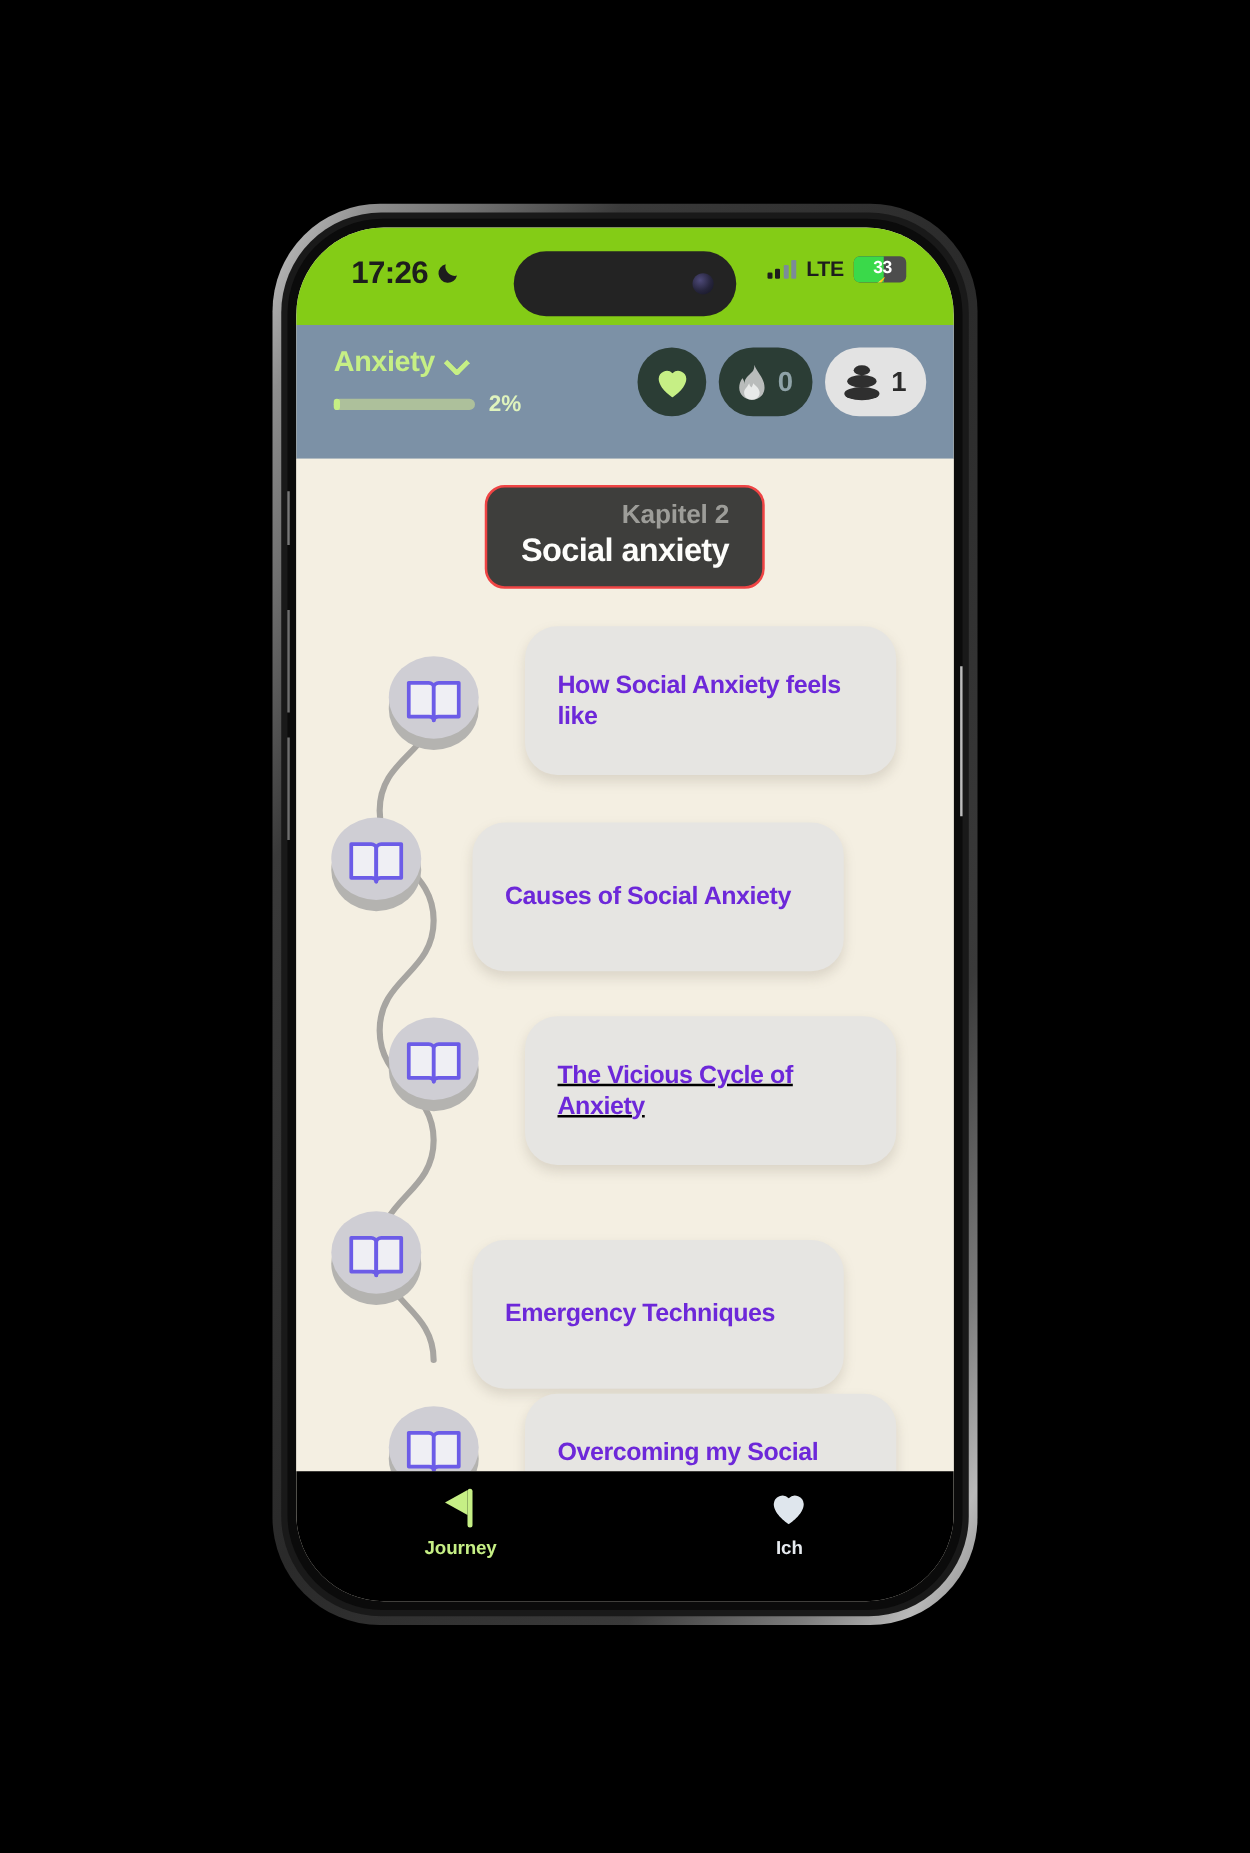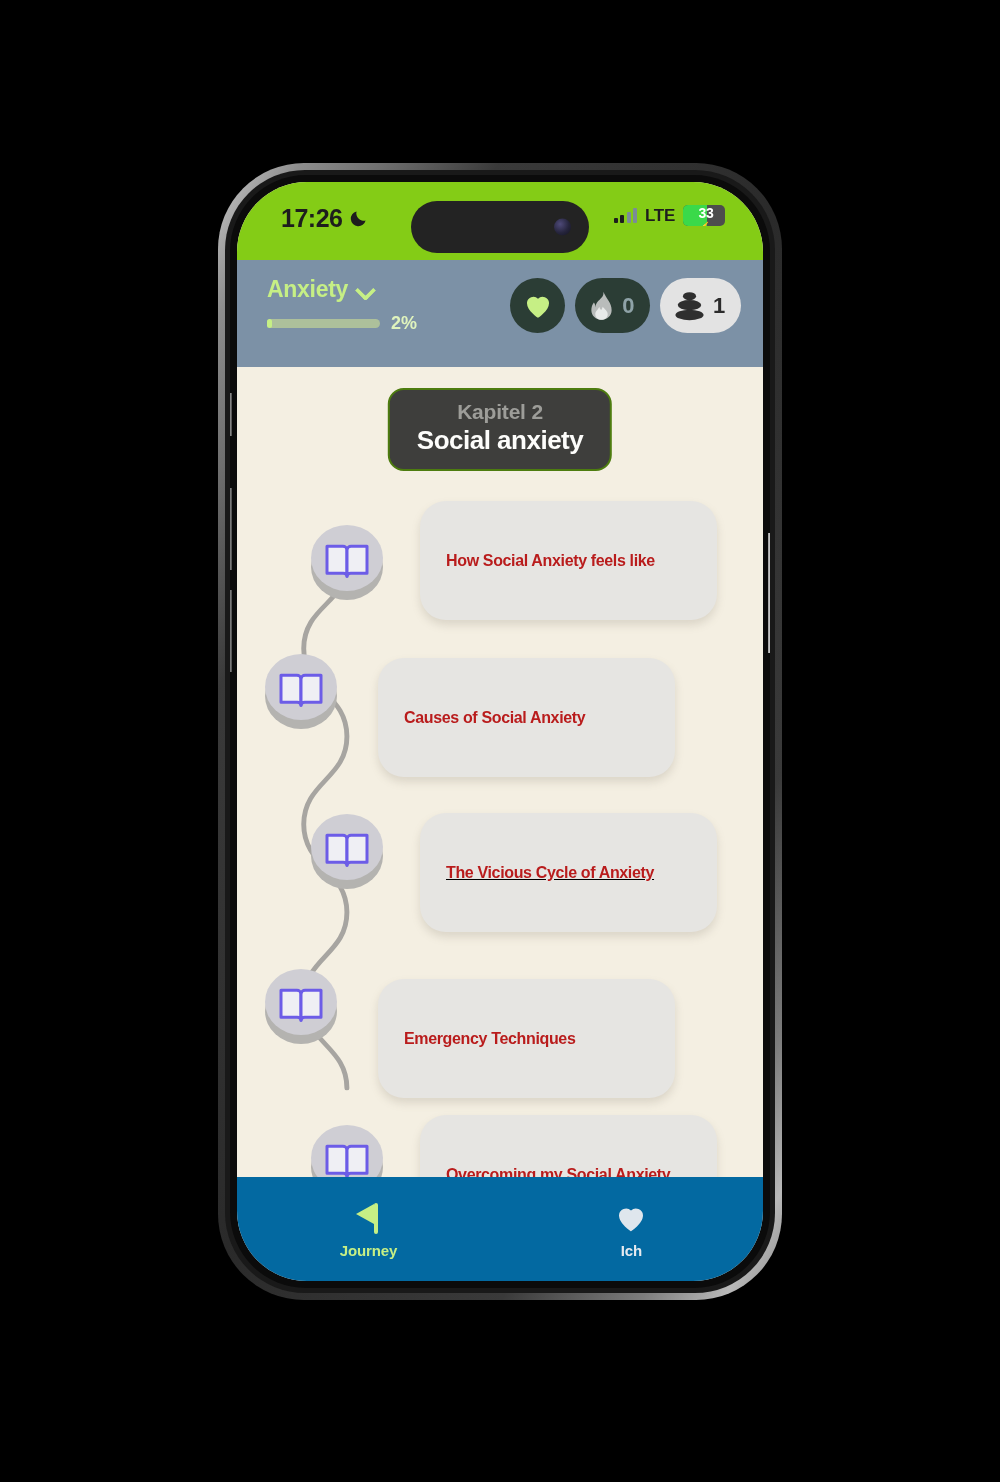"Kapitel 2" .chapter-pill { border: 2px solid #4d7c0f -> 2px solid #ef4444; text-align: center -> right }
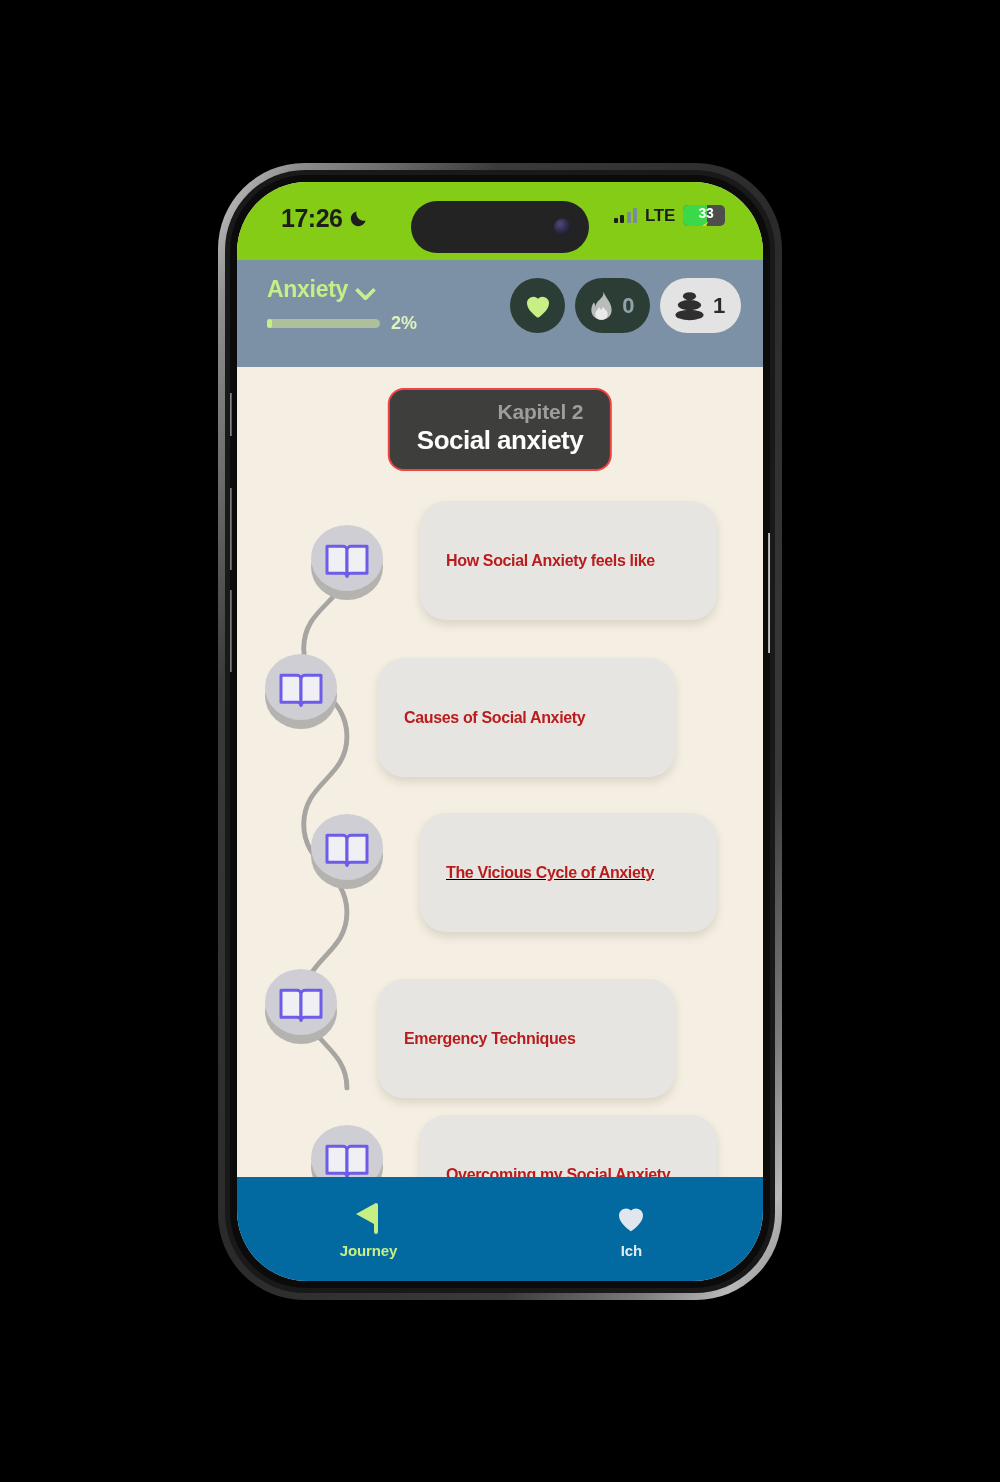"How Social Anxiety feels like" .lesson-title { color: #b91c1c -> #6d28d9; font-size: 16px -> 20px }
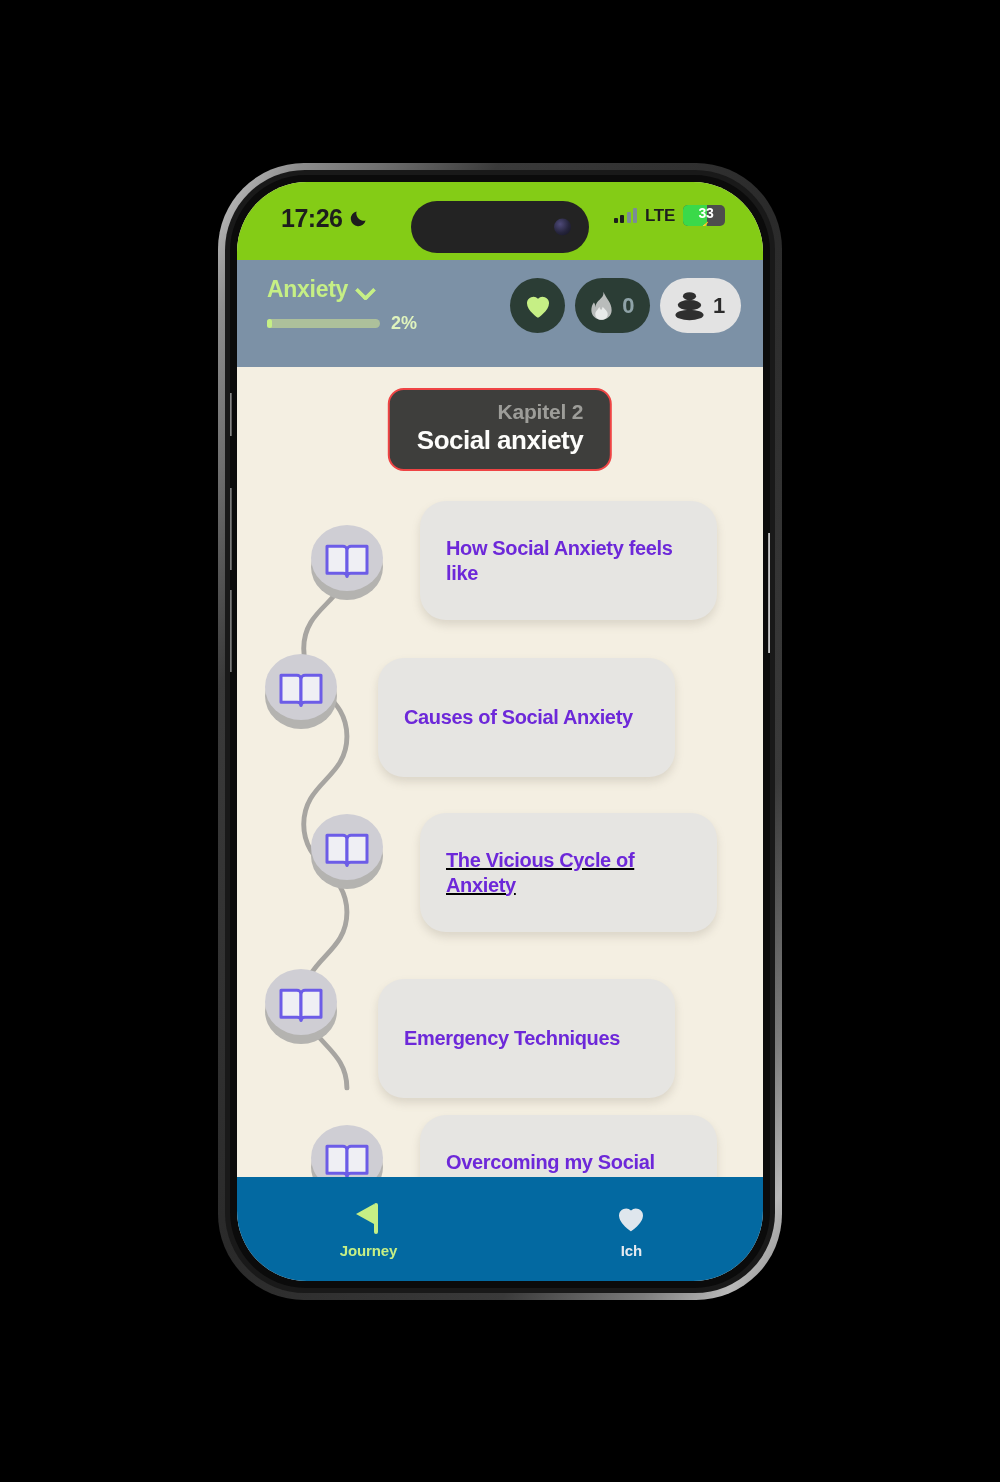"Emergency Techniques" div.lesson-card { top: 612px -> 625px }
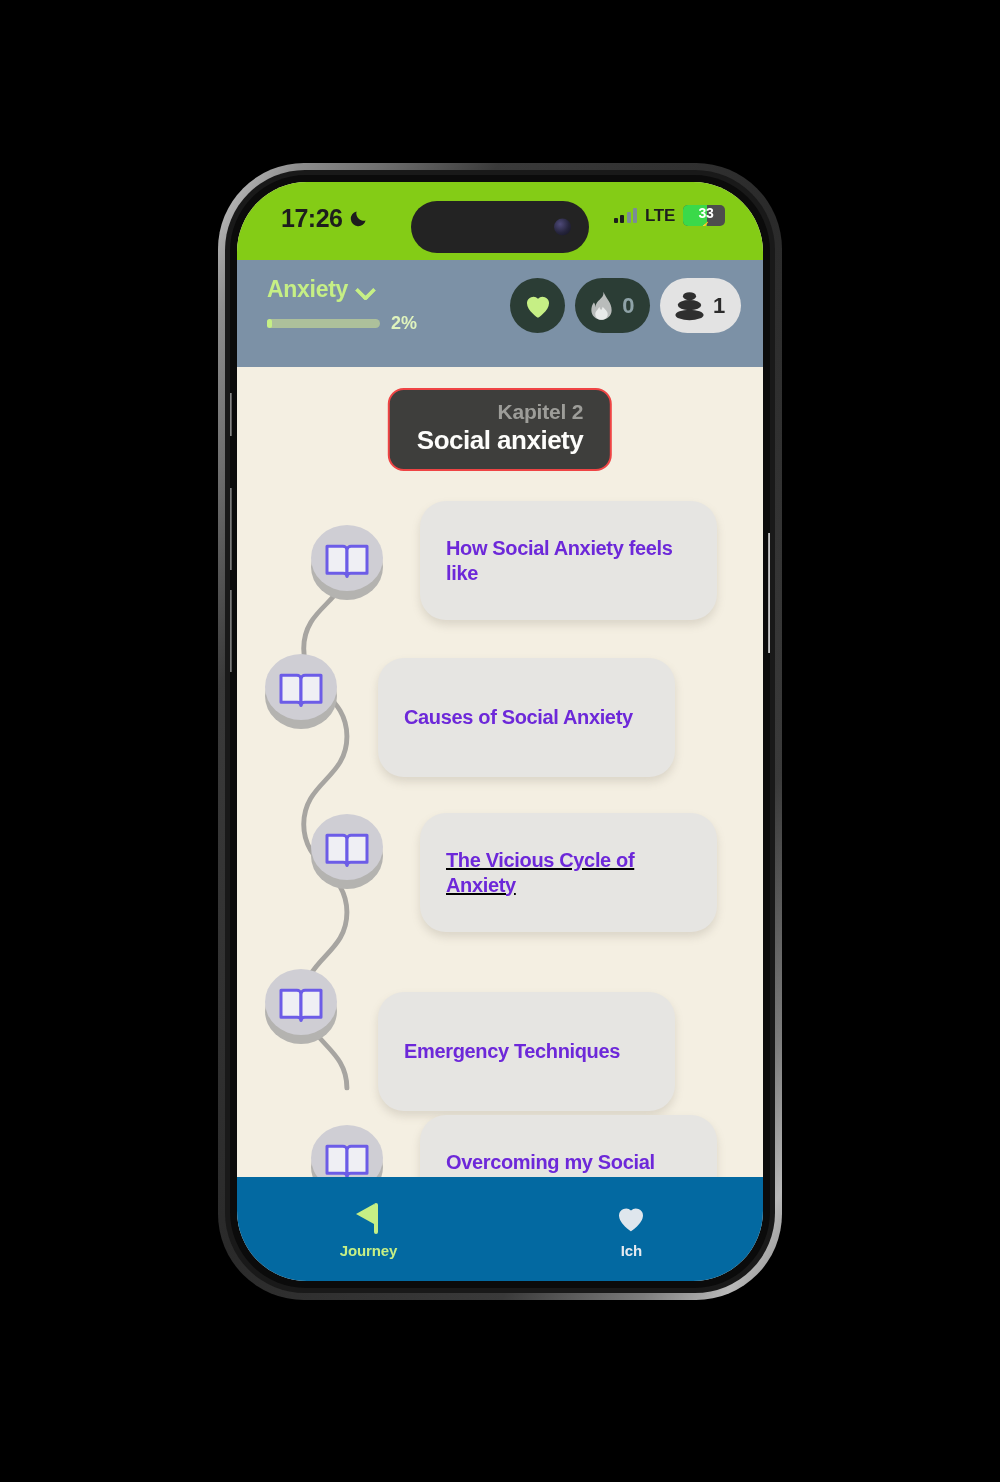"Journey" .tabbar { background: #0369a1 -> #000000; padding-top: 24px -> 12px }
